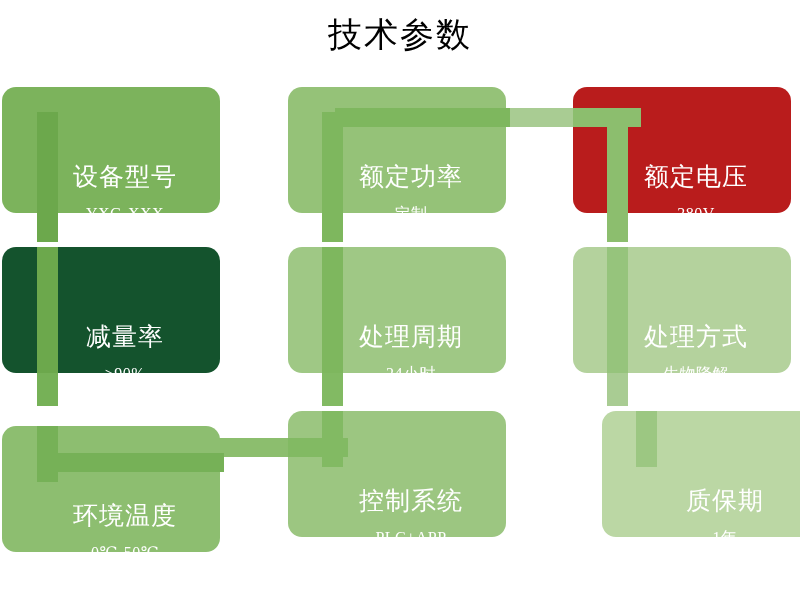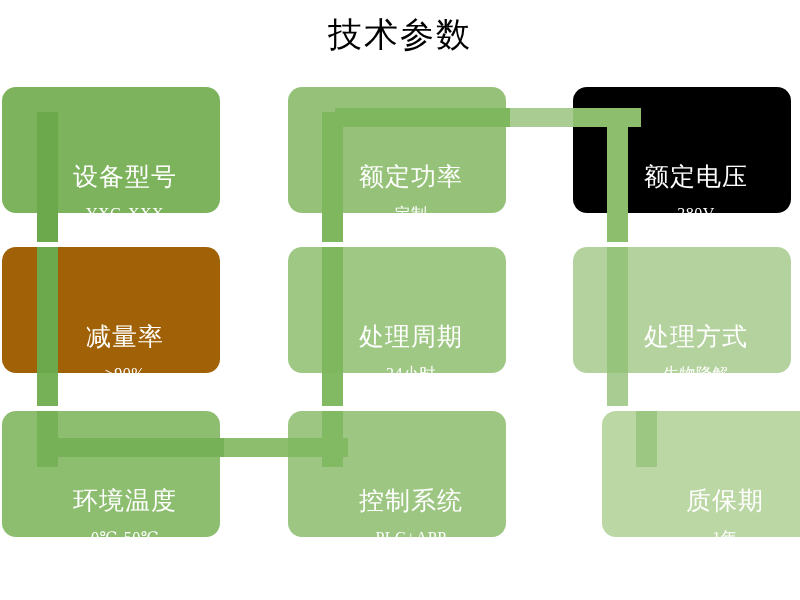"额定电压" div.card { background: #000000 -> #b91c1c }
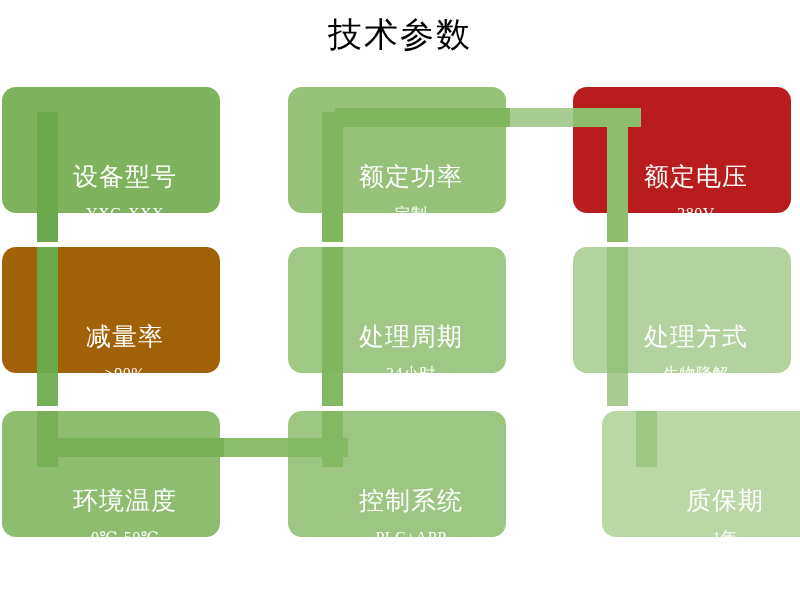"减量率" div.card { background: #a16207 -> #14532d }
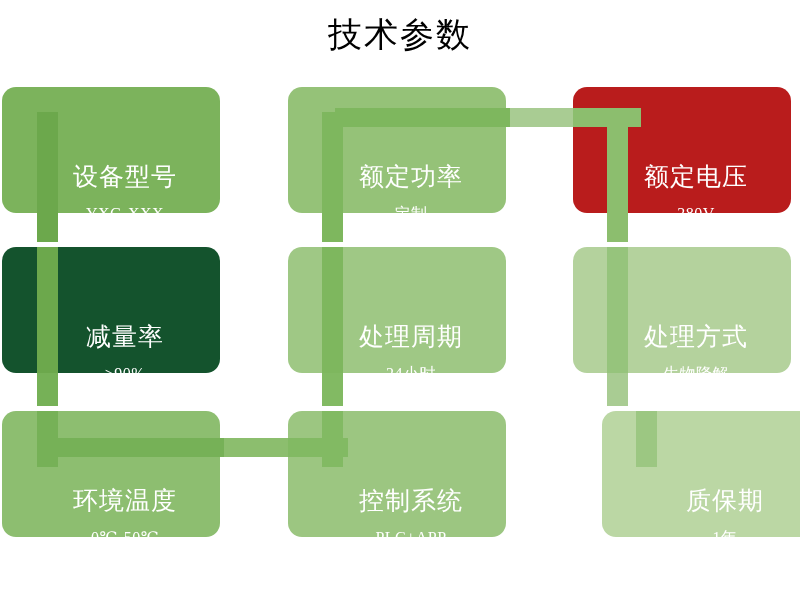"环境温度" div.card { top: 411px -> 426px }
